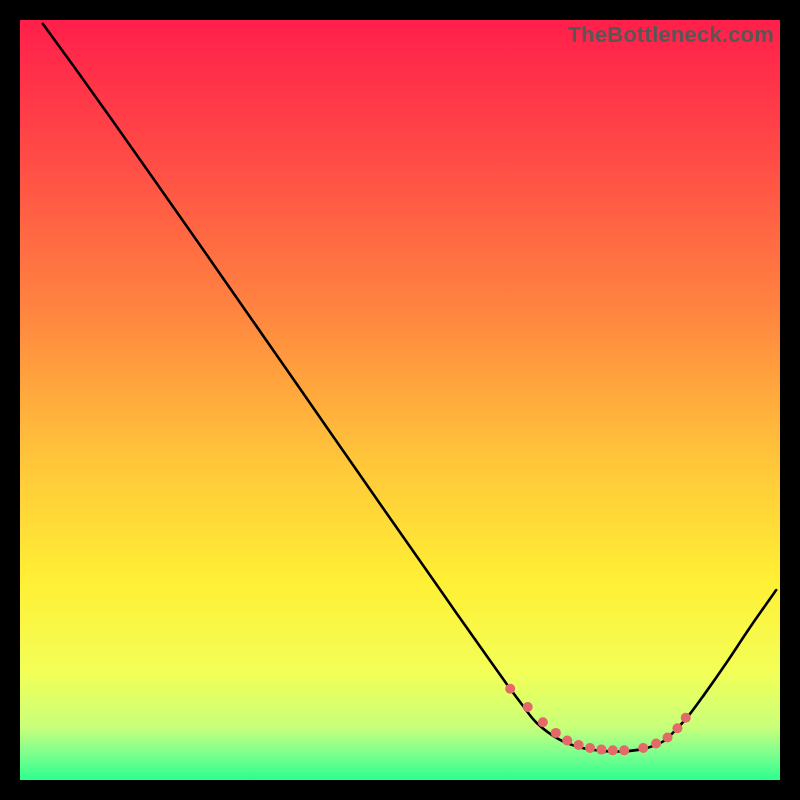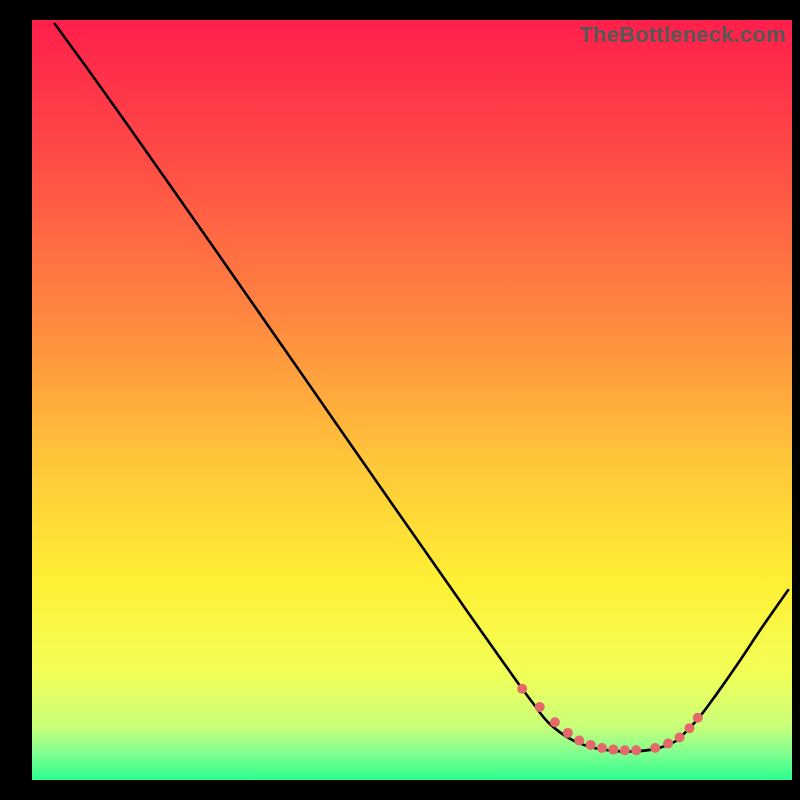"TheBottleneck.com" .frame { left: 32px -> 20px }
